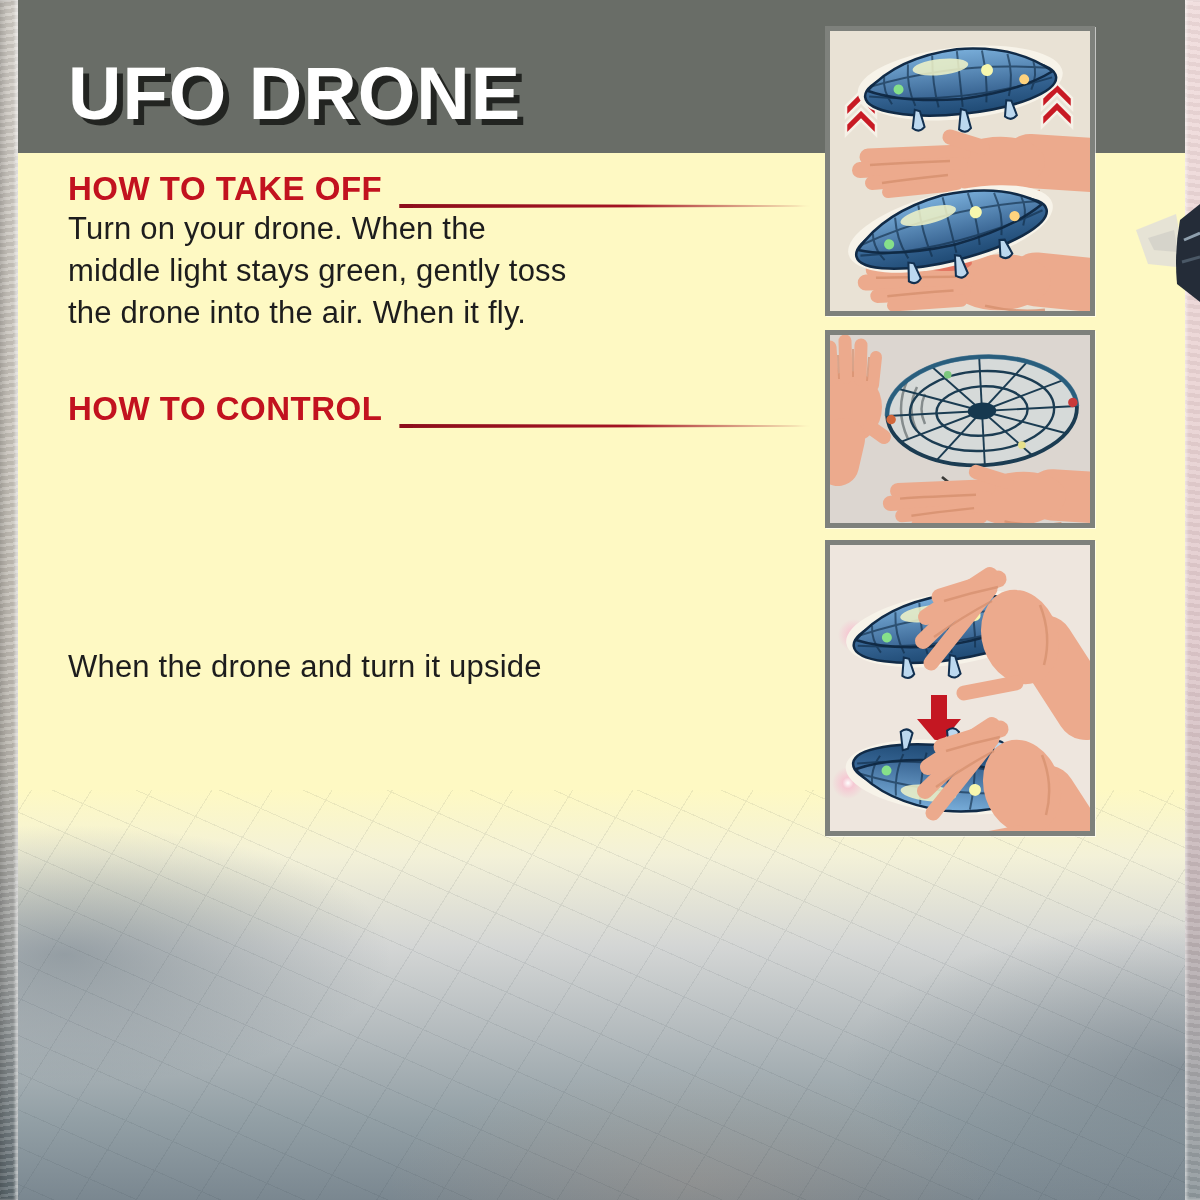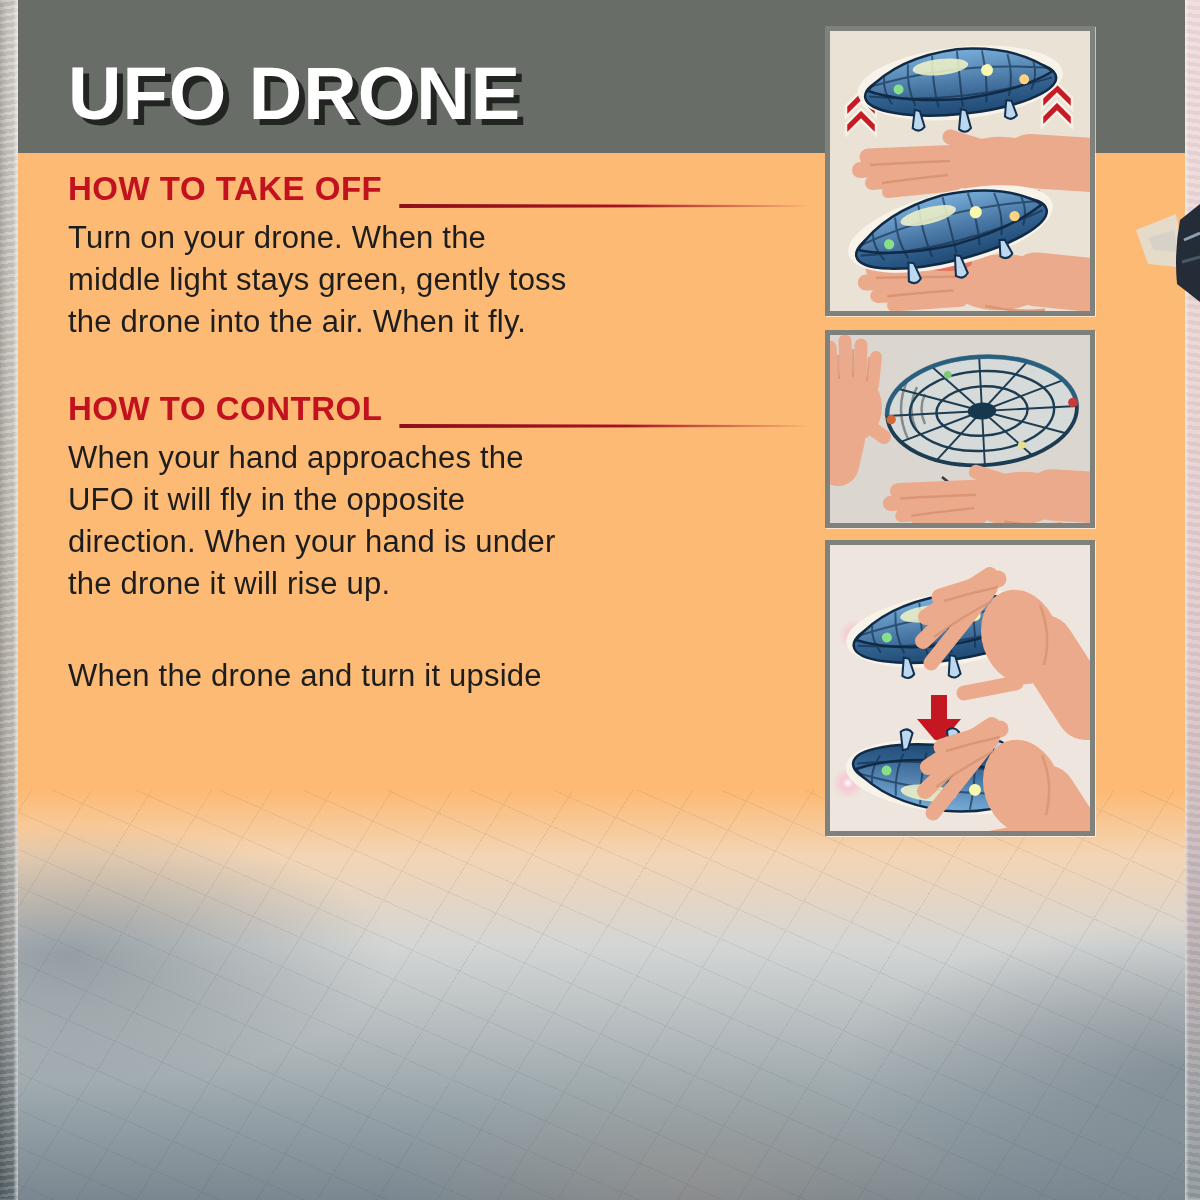"UFO DRONE" .card { background: #fdba74 -> #fef9c3 }
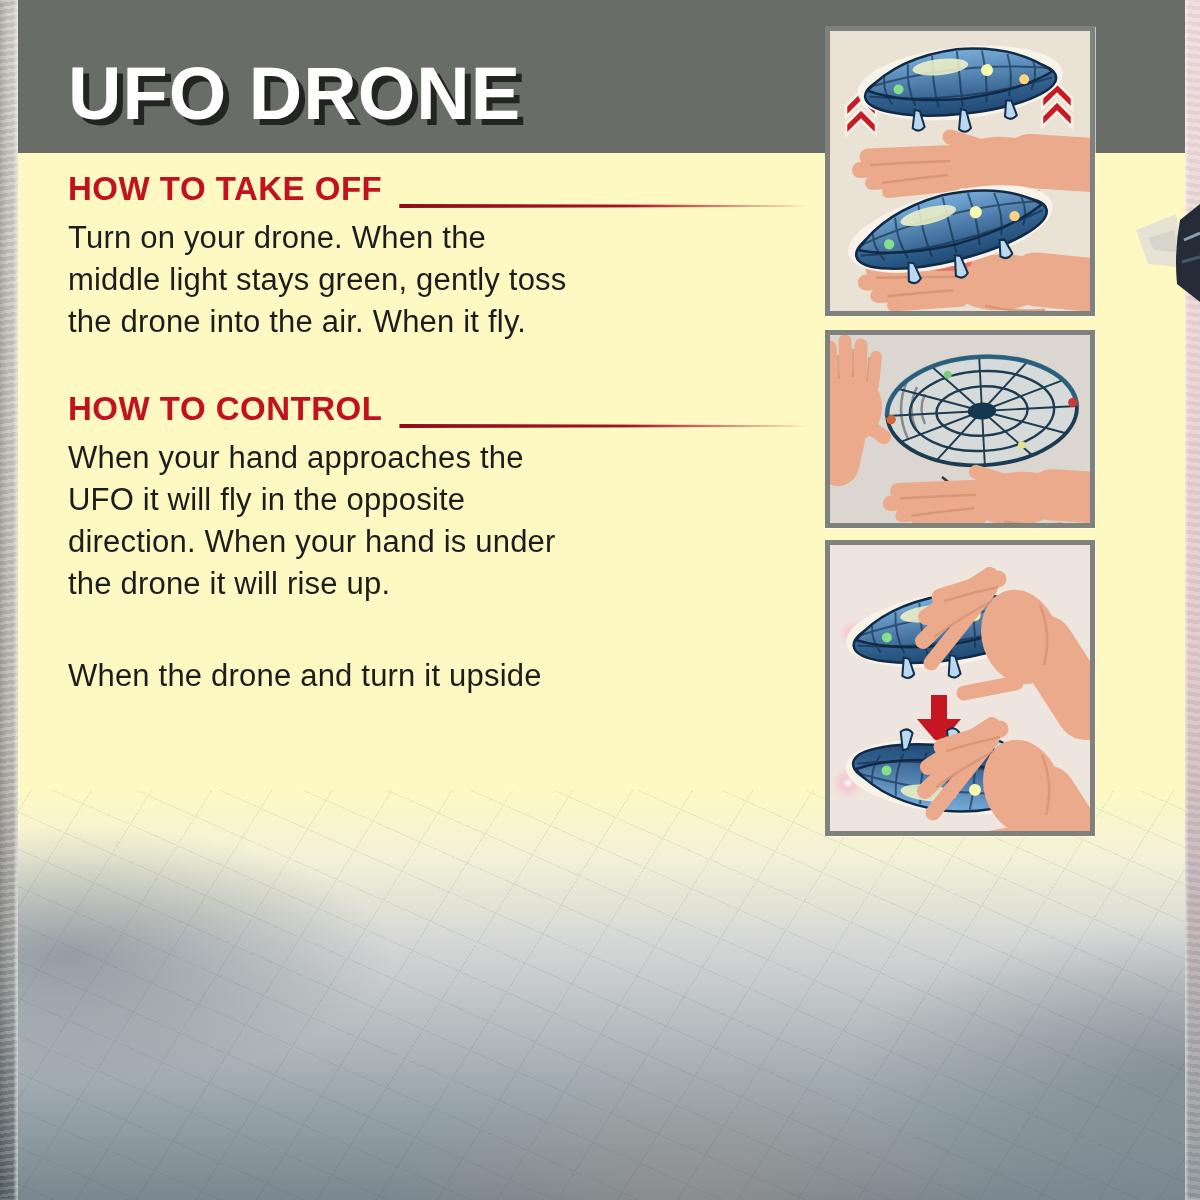"Turn on your drone. When" .sec-body { margin-top: 9px -> none }
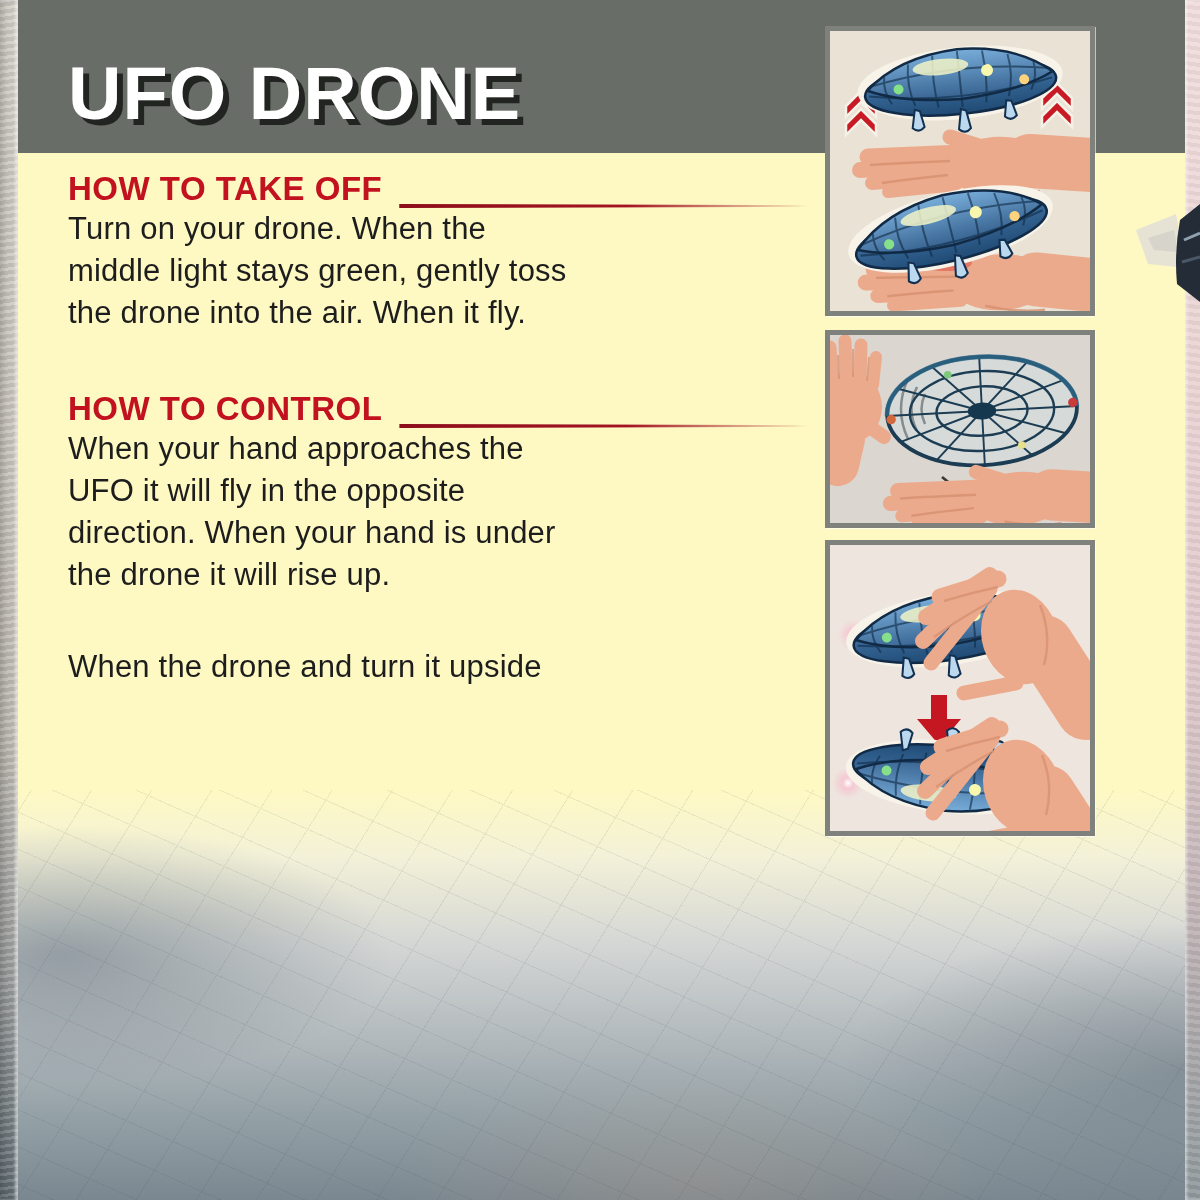"When your hand approaches the" div.sec-body { html: <div> <span>When your hand approaches the</span> <span>UFO it will fly in the opposite</span> <span>direction. When your hand is under</span> <span>the drone it will rise up.</span> </div> -> none }
